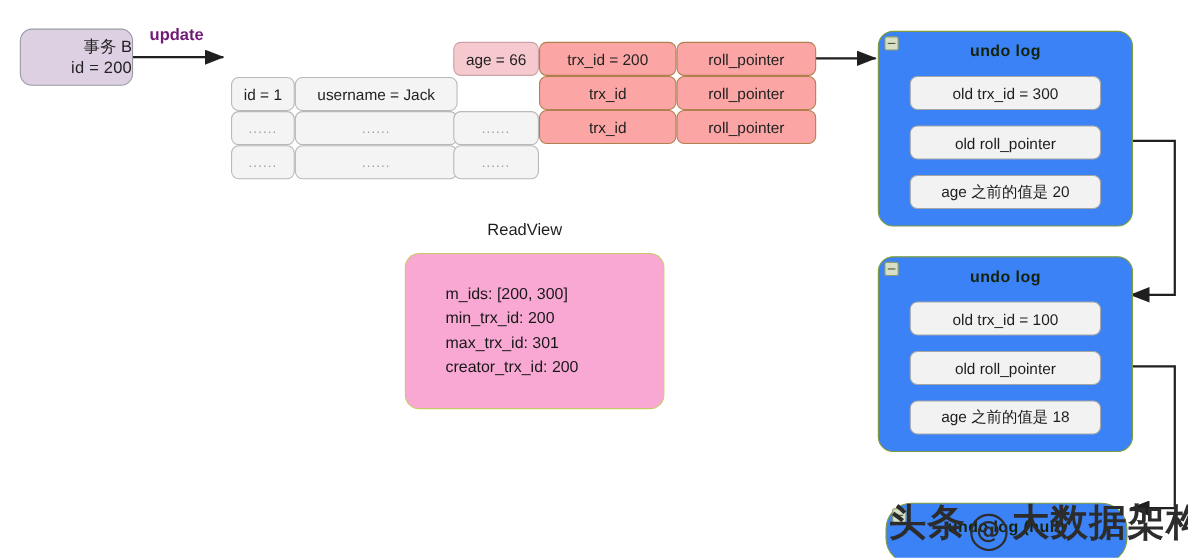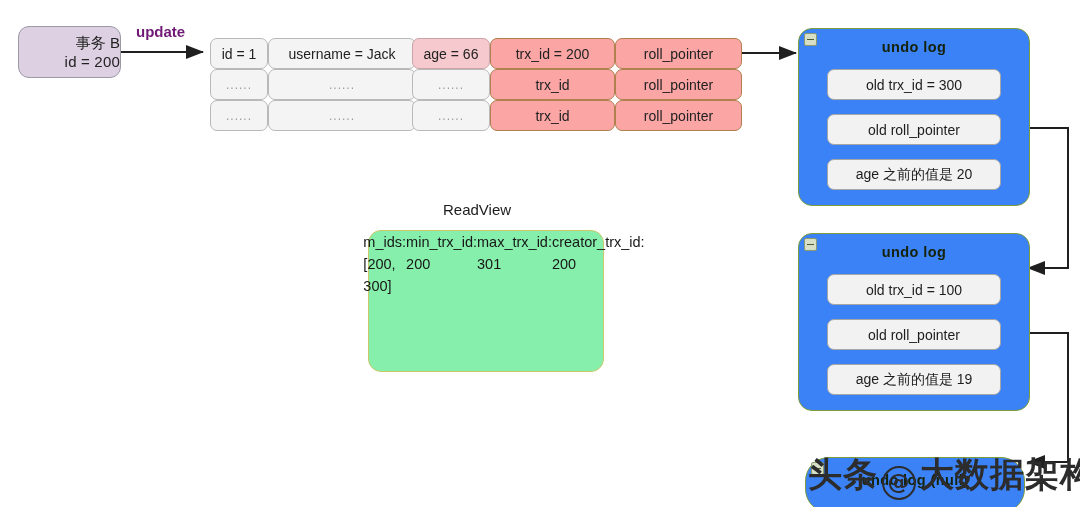"id = 1" .rec-cell.plain { margin-top: none -> 32px }
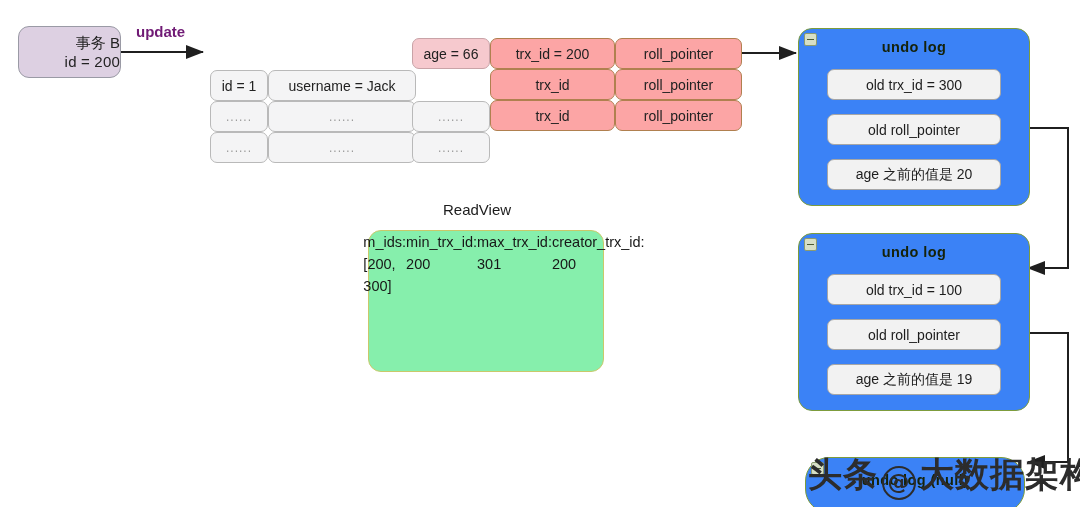"m_ids: [200, 300]" .rv-box { background: #86efac -> #f9a8d4; flex-direction: row -> column }
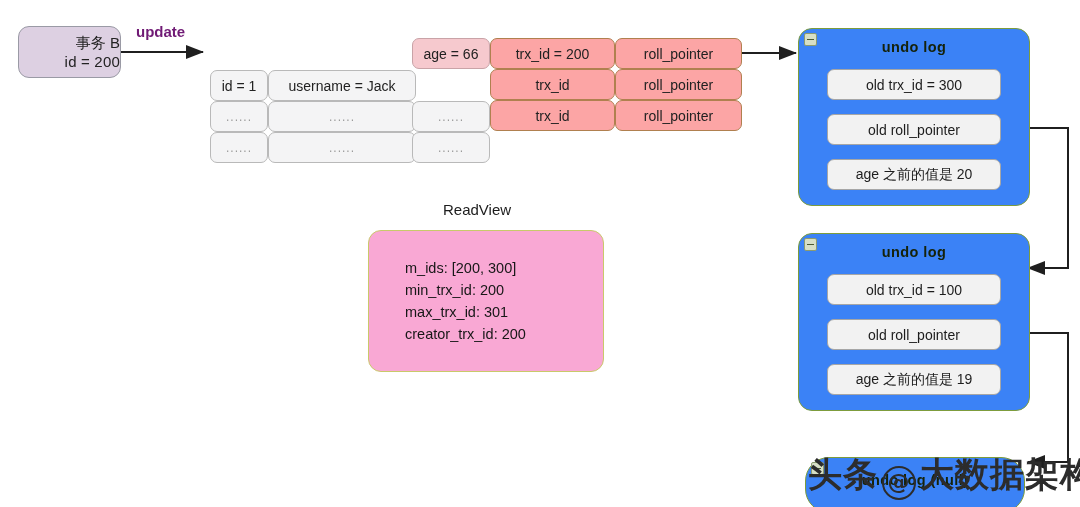"age 之前的值是 19" div.undo-row { text: 19 -> 18 }
